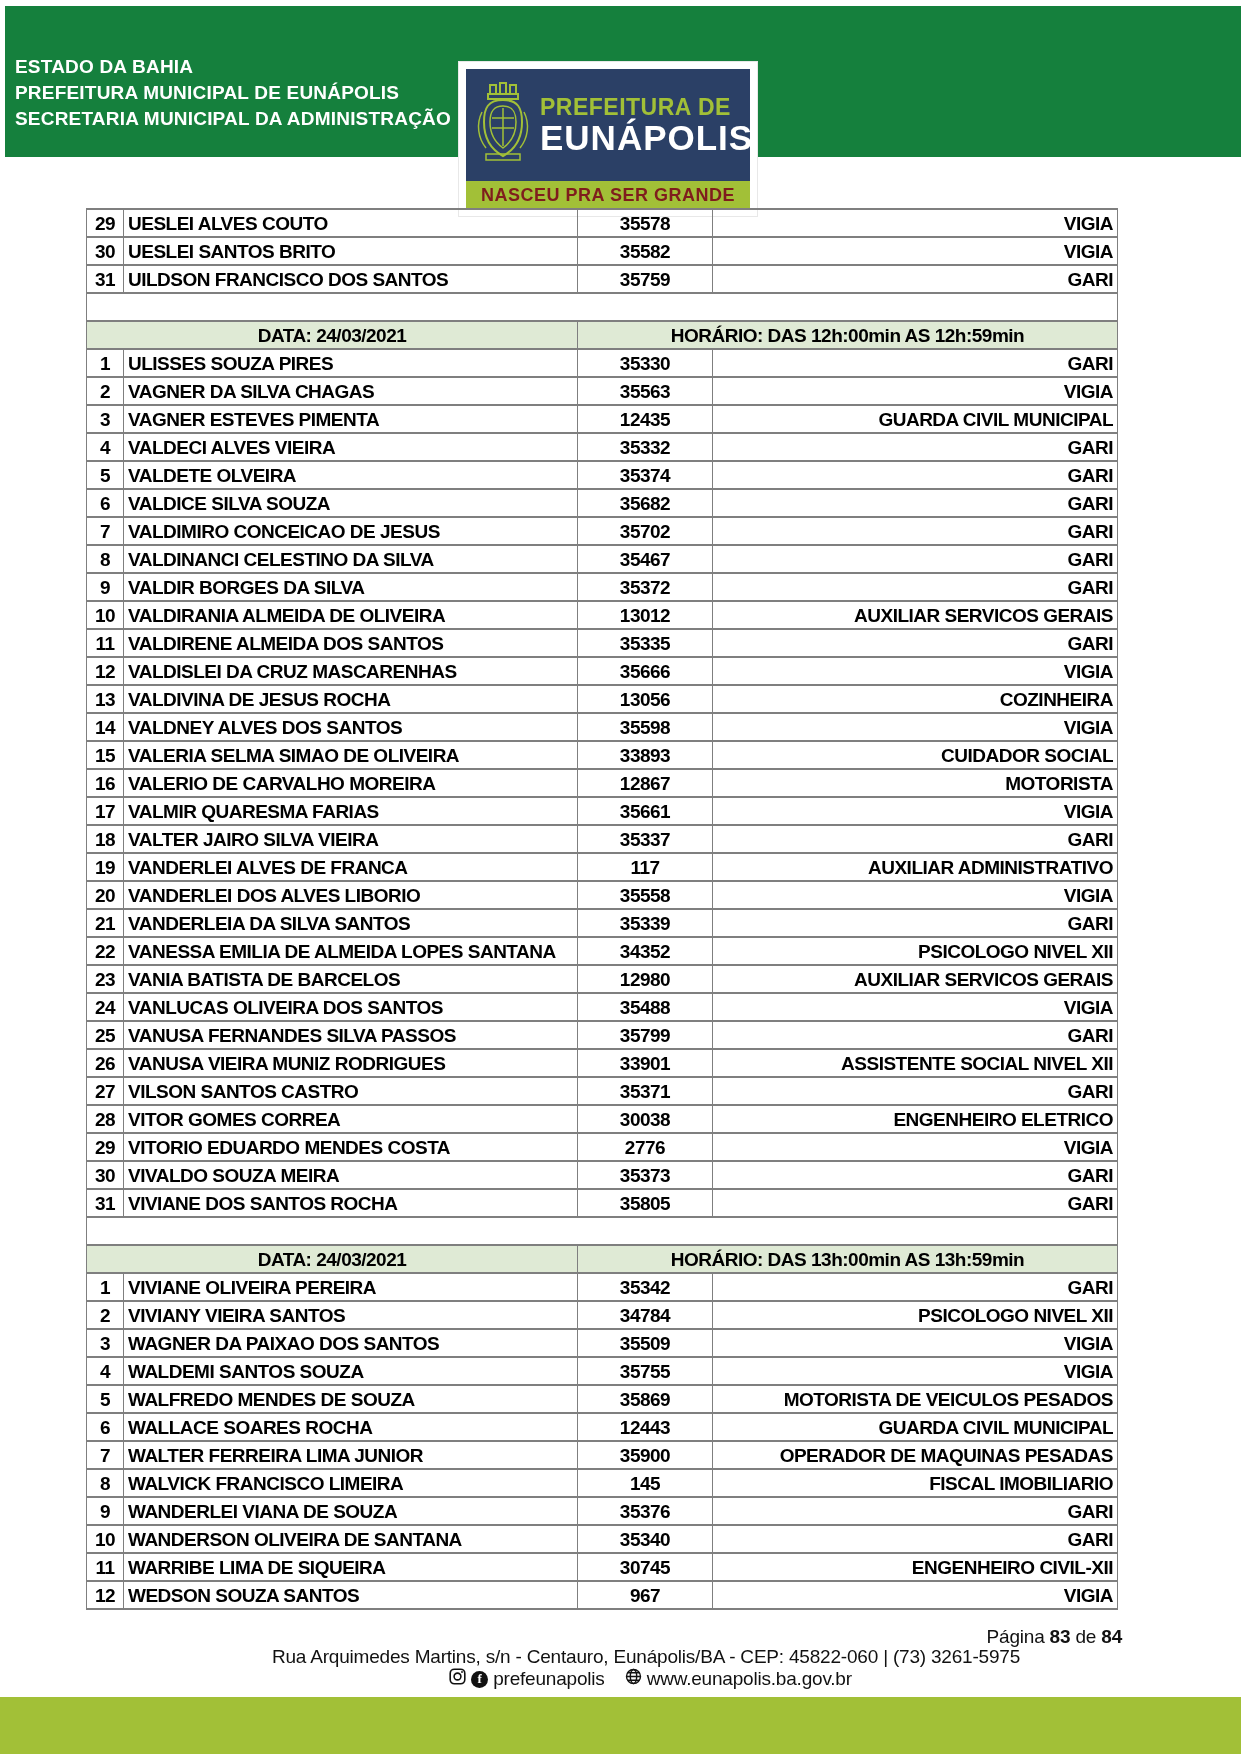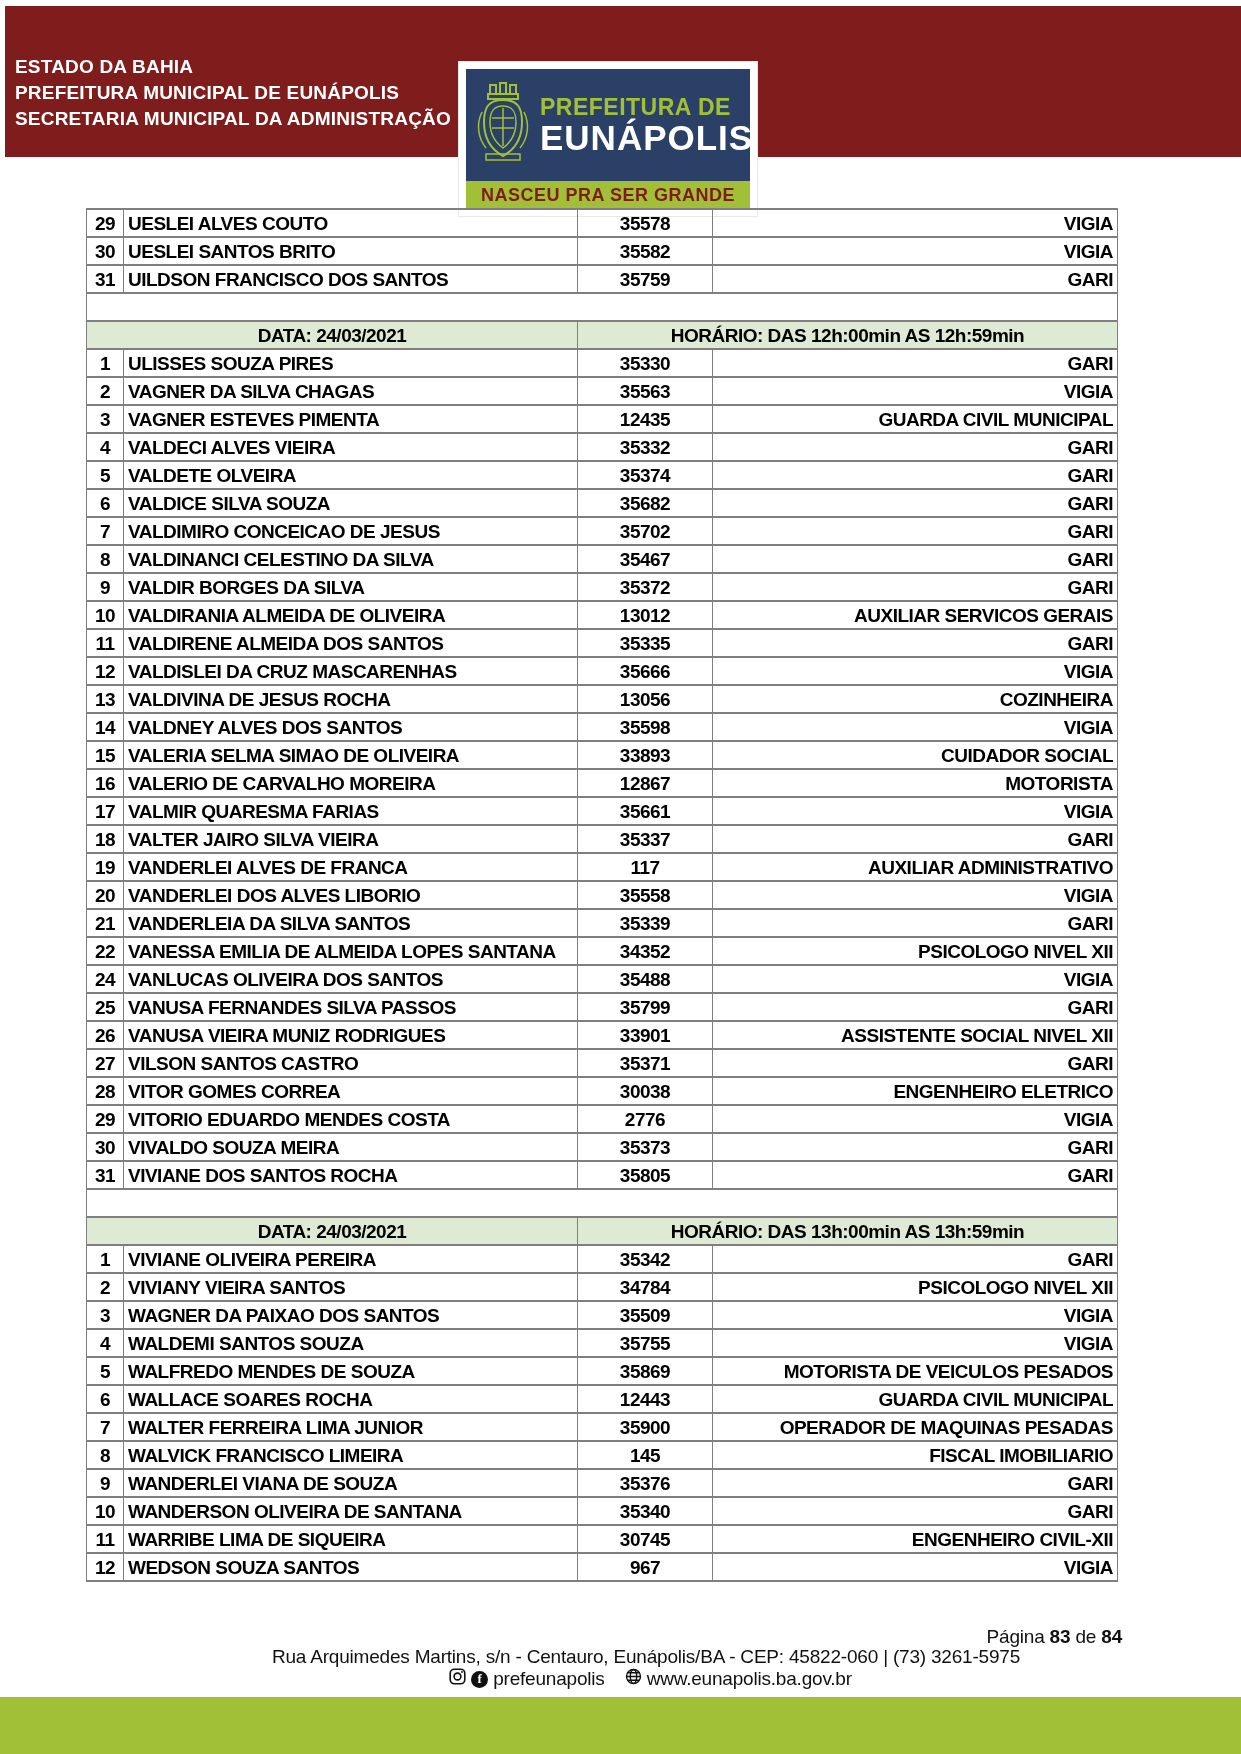"ESTADO DA BAHIA" .top-band { background: #7f1d1d -> #15803d }
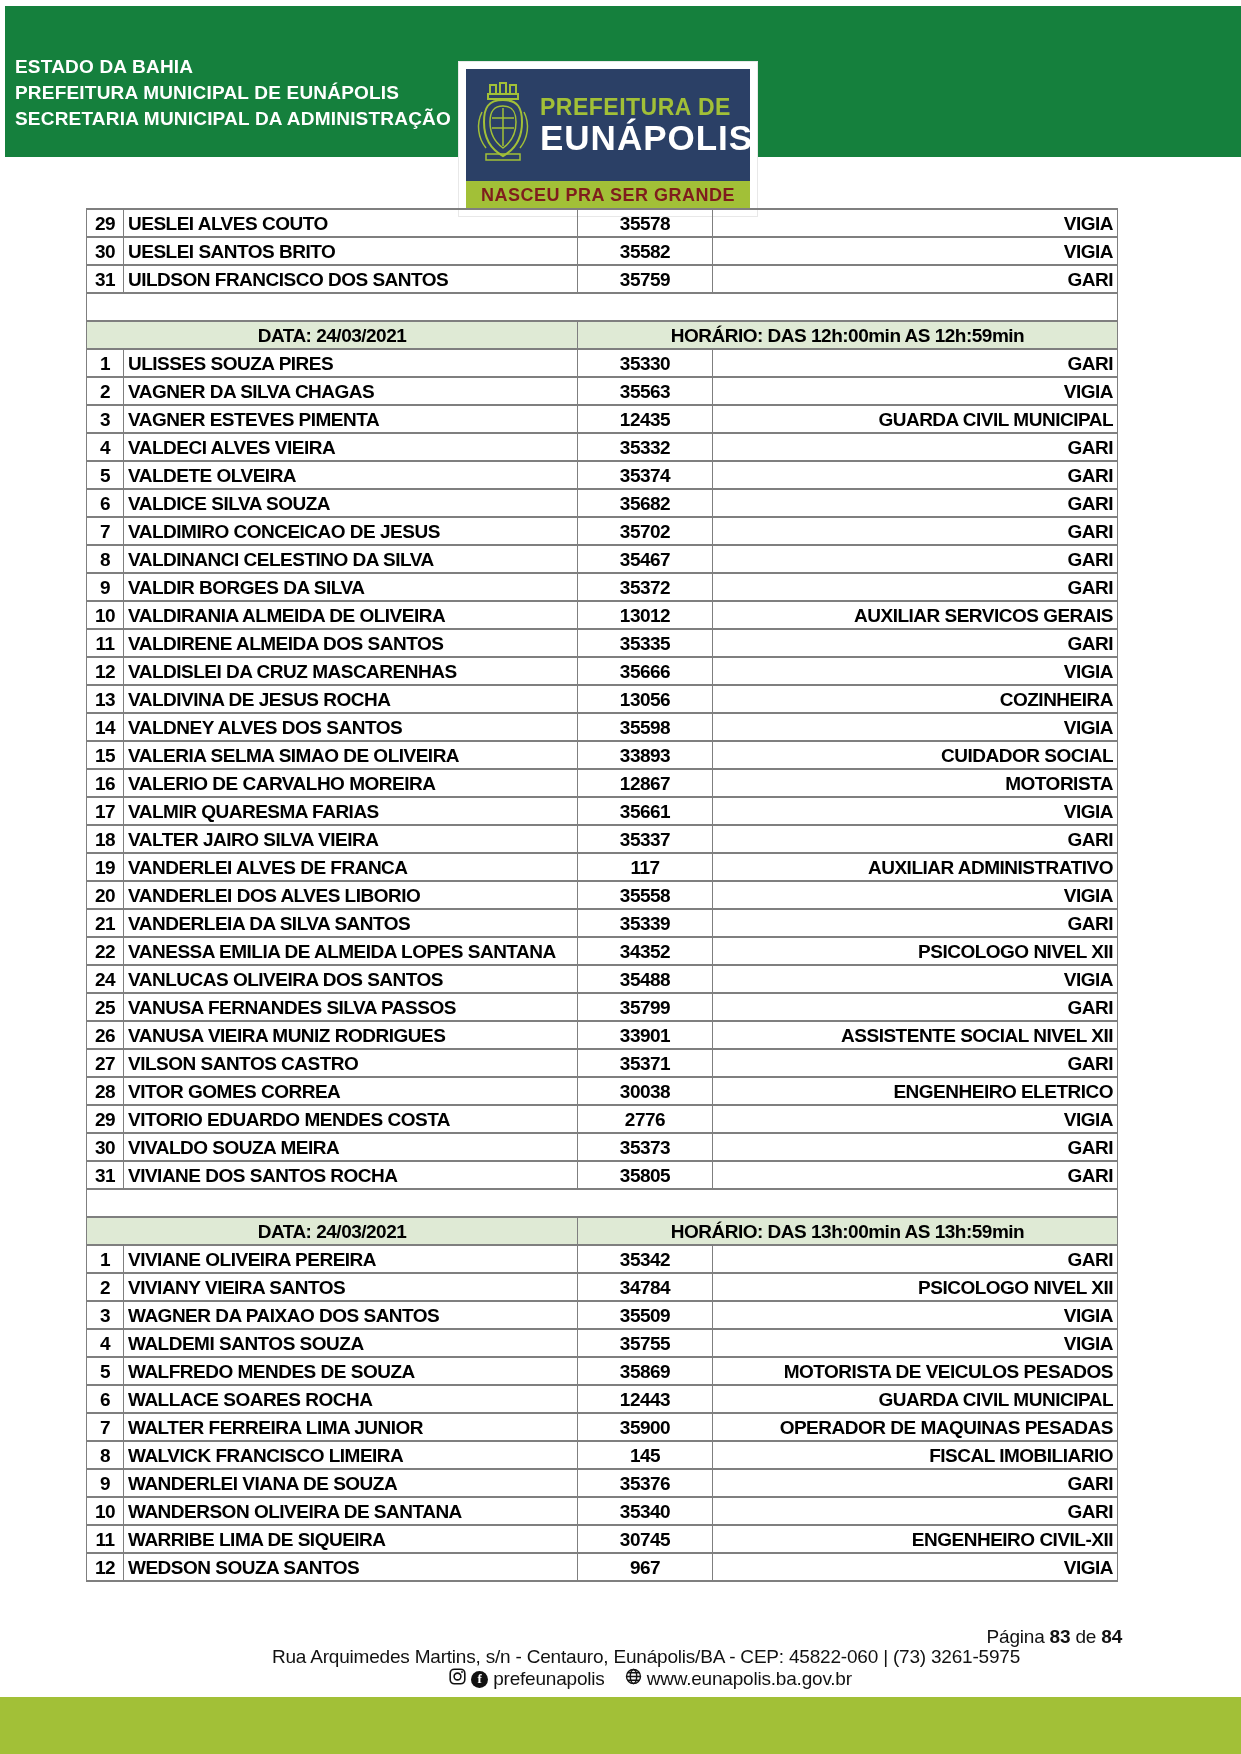"23" tr { html: none -> <tr> <td>23</td> <td>VANIA BATISTA DE BARCELOS</td> <td>12980</td> <td>AUXILIAR SERVICOS GERAIS</td> </tr> }
